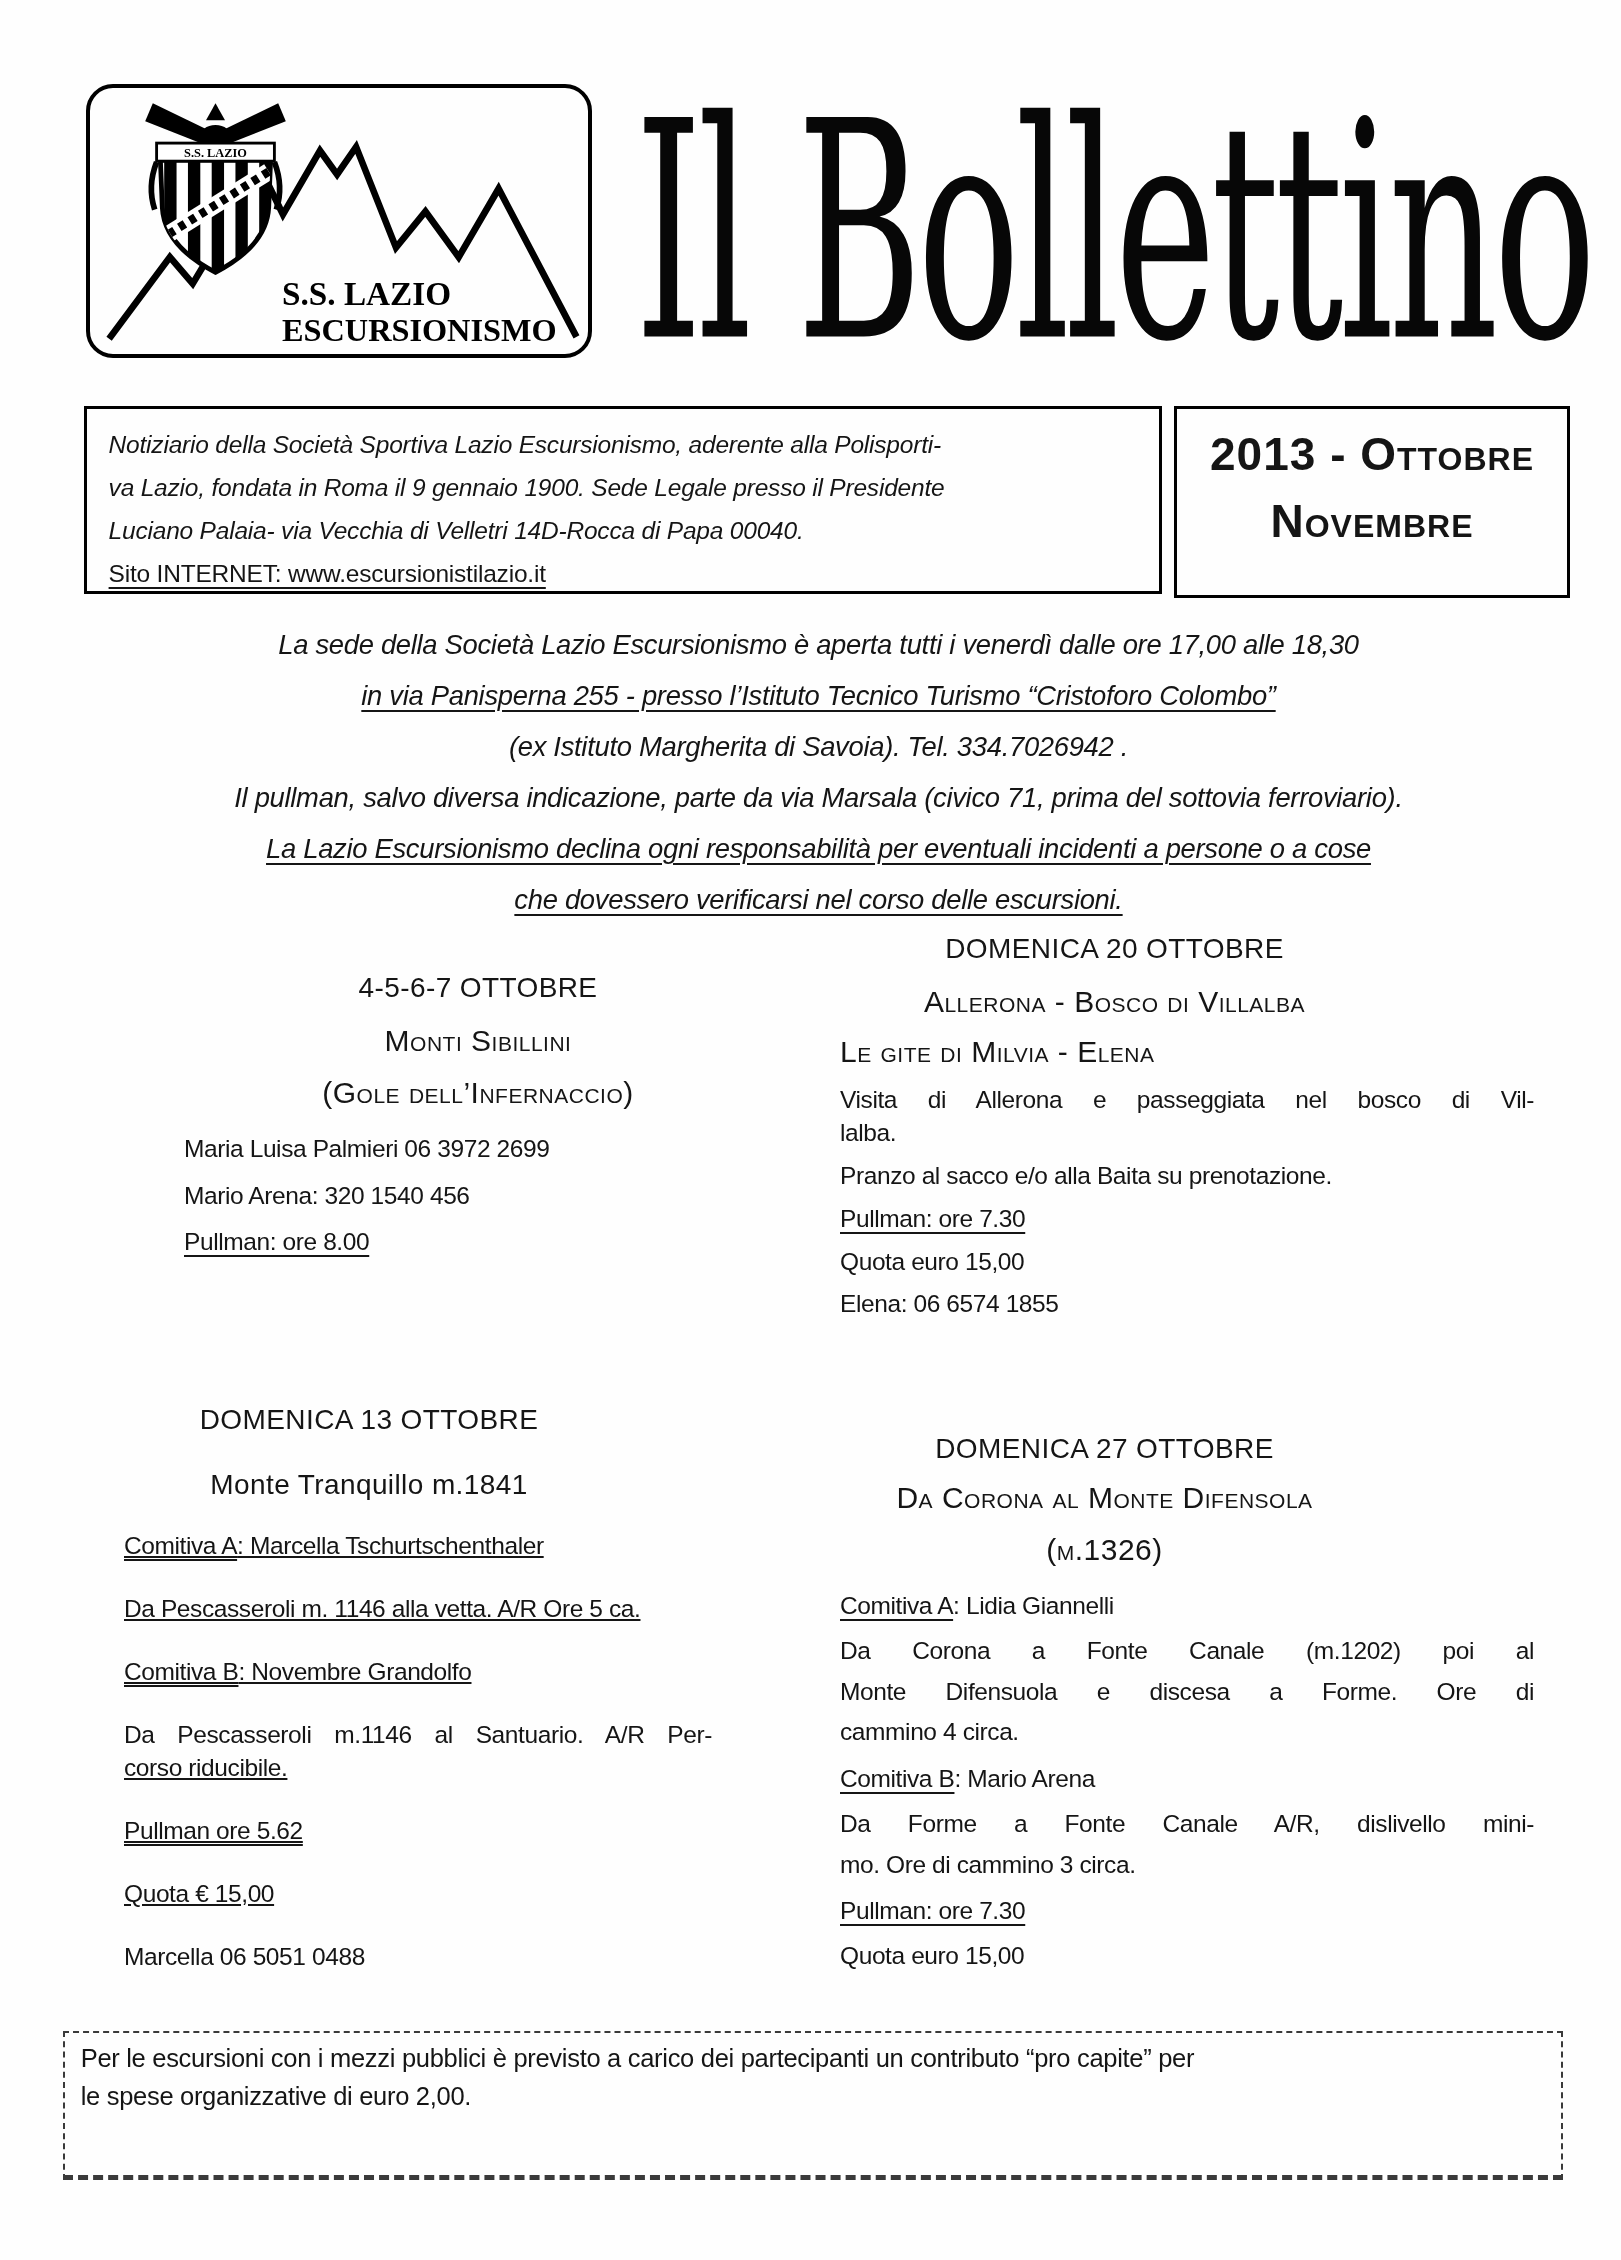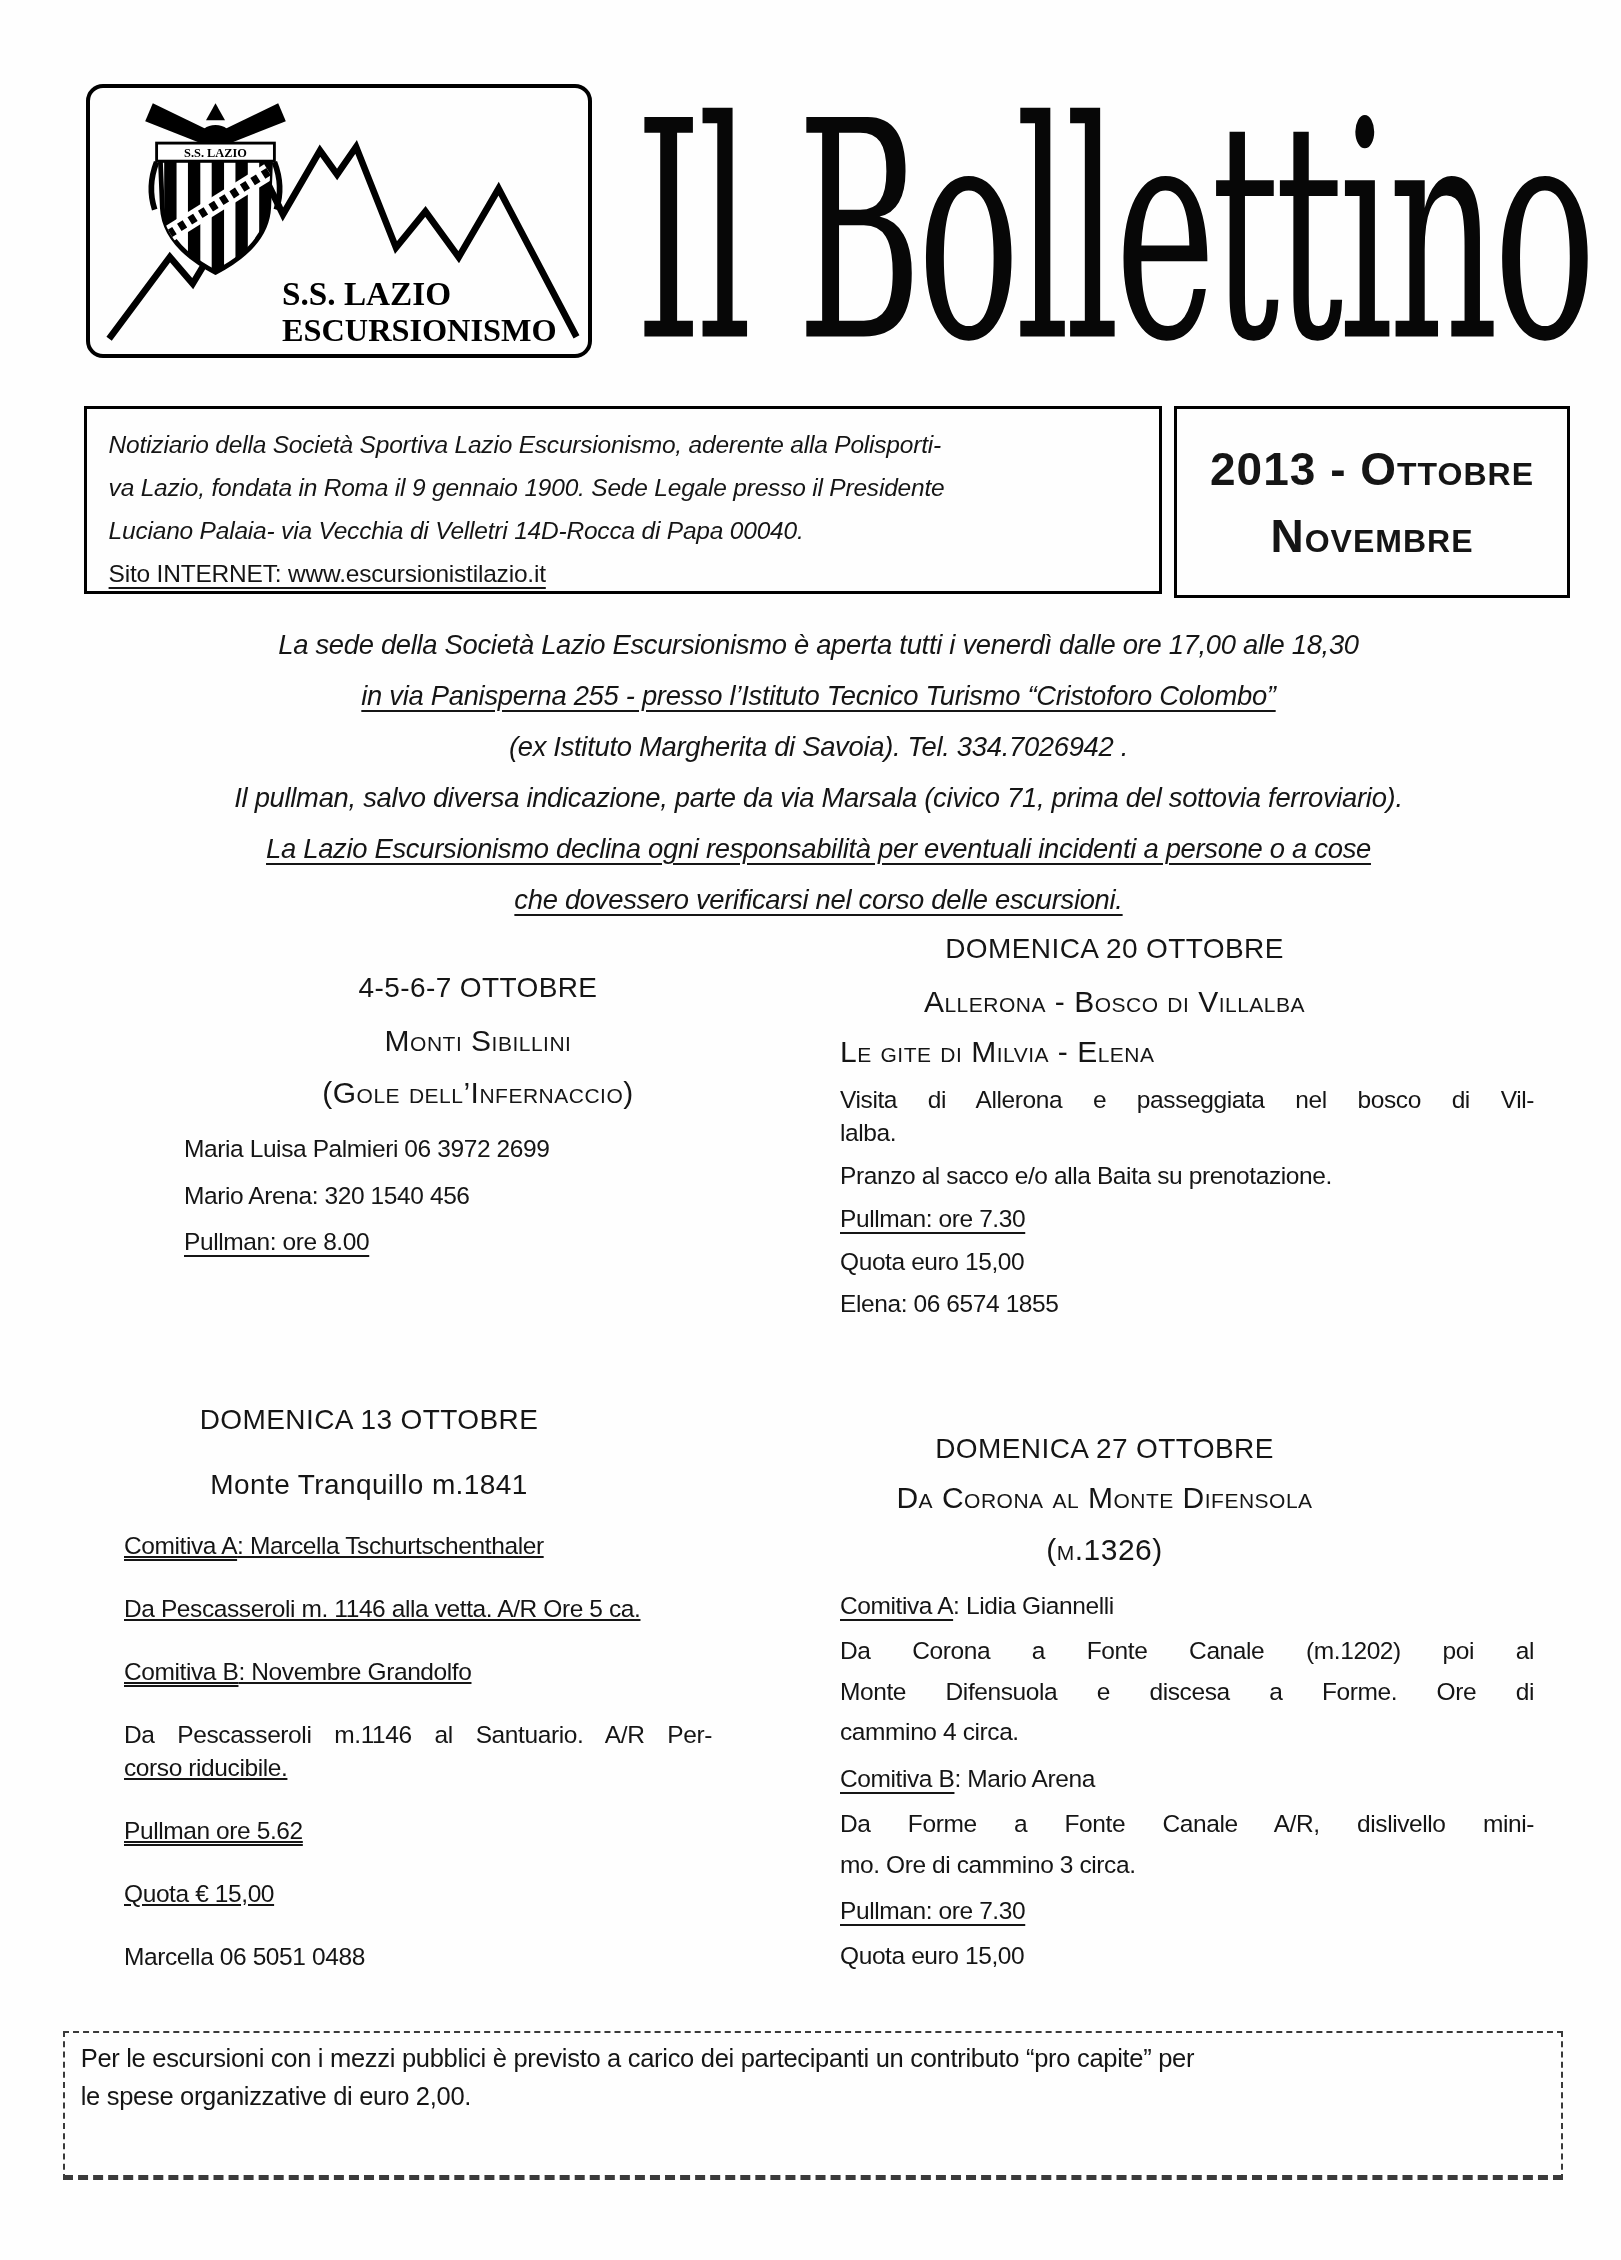"S.S. LAZIO" .logo-box { border-radius: 17px -> 27px }
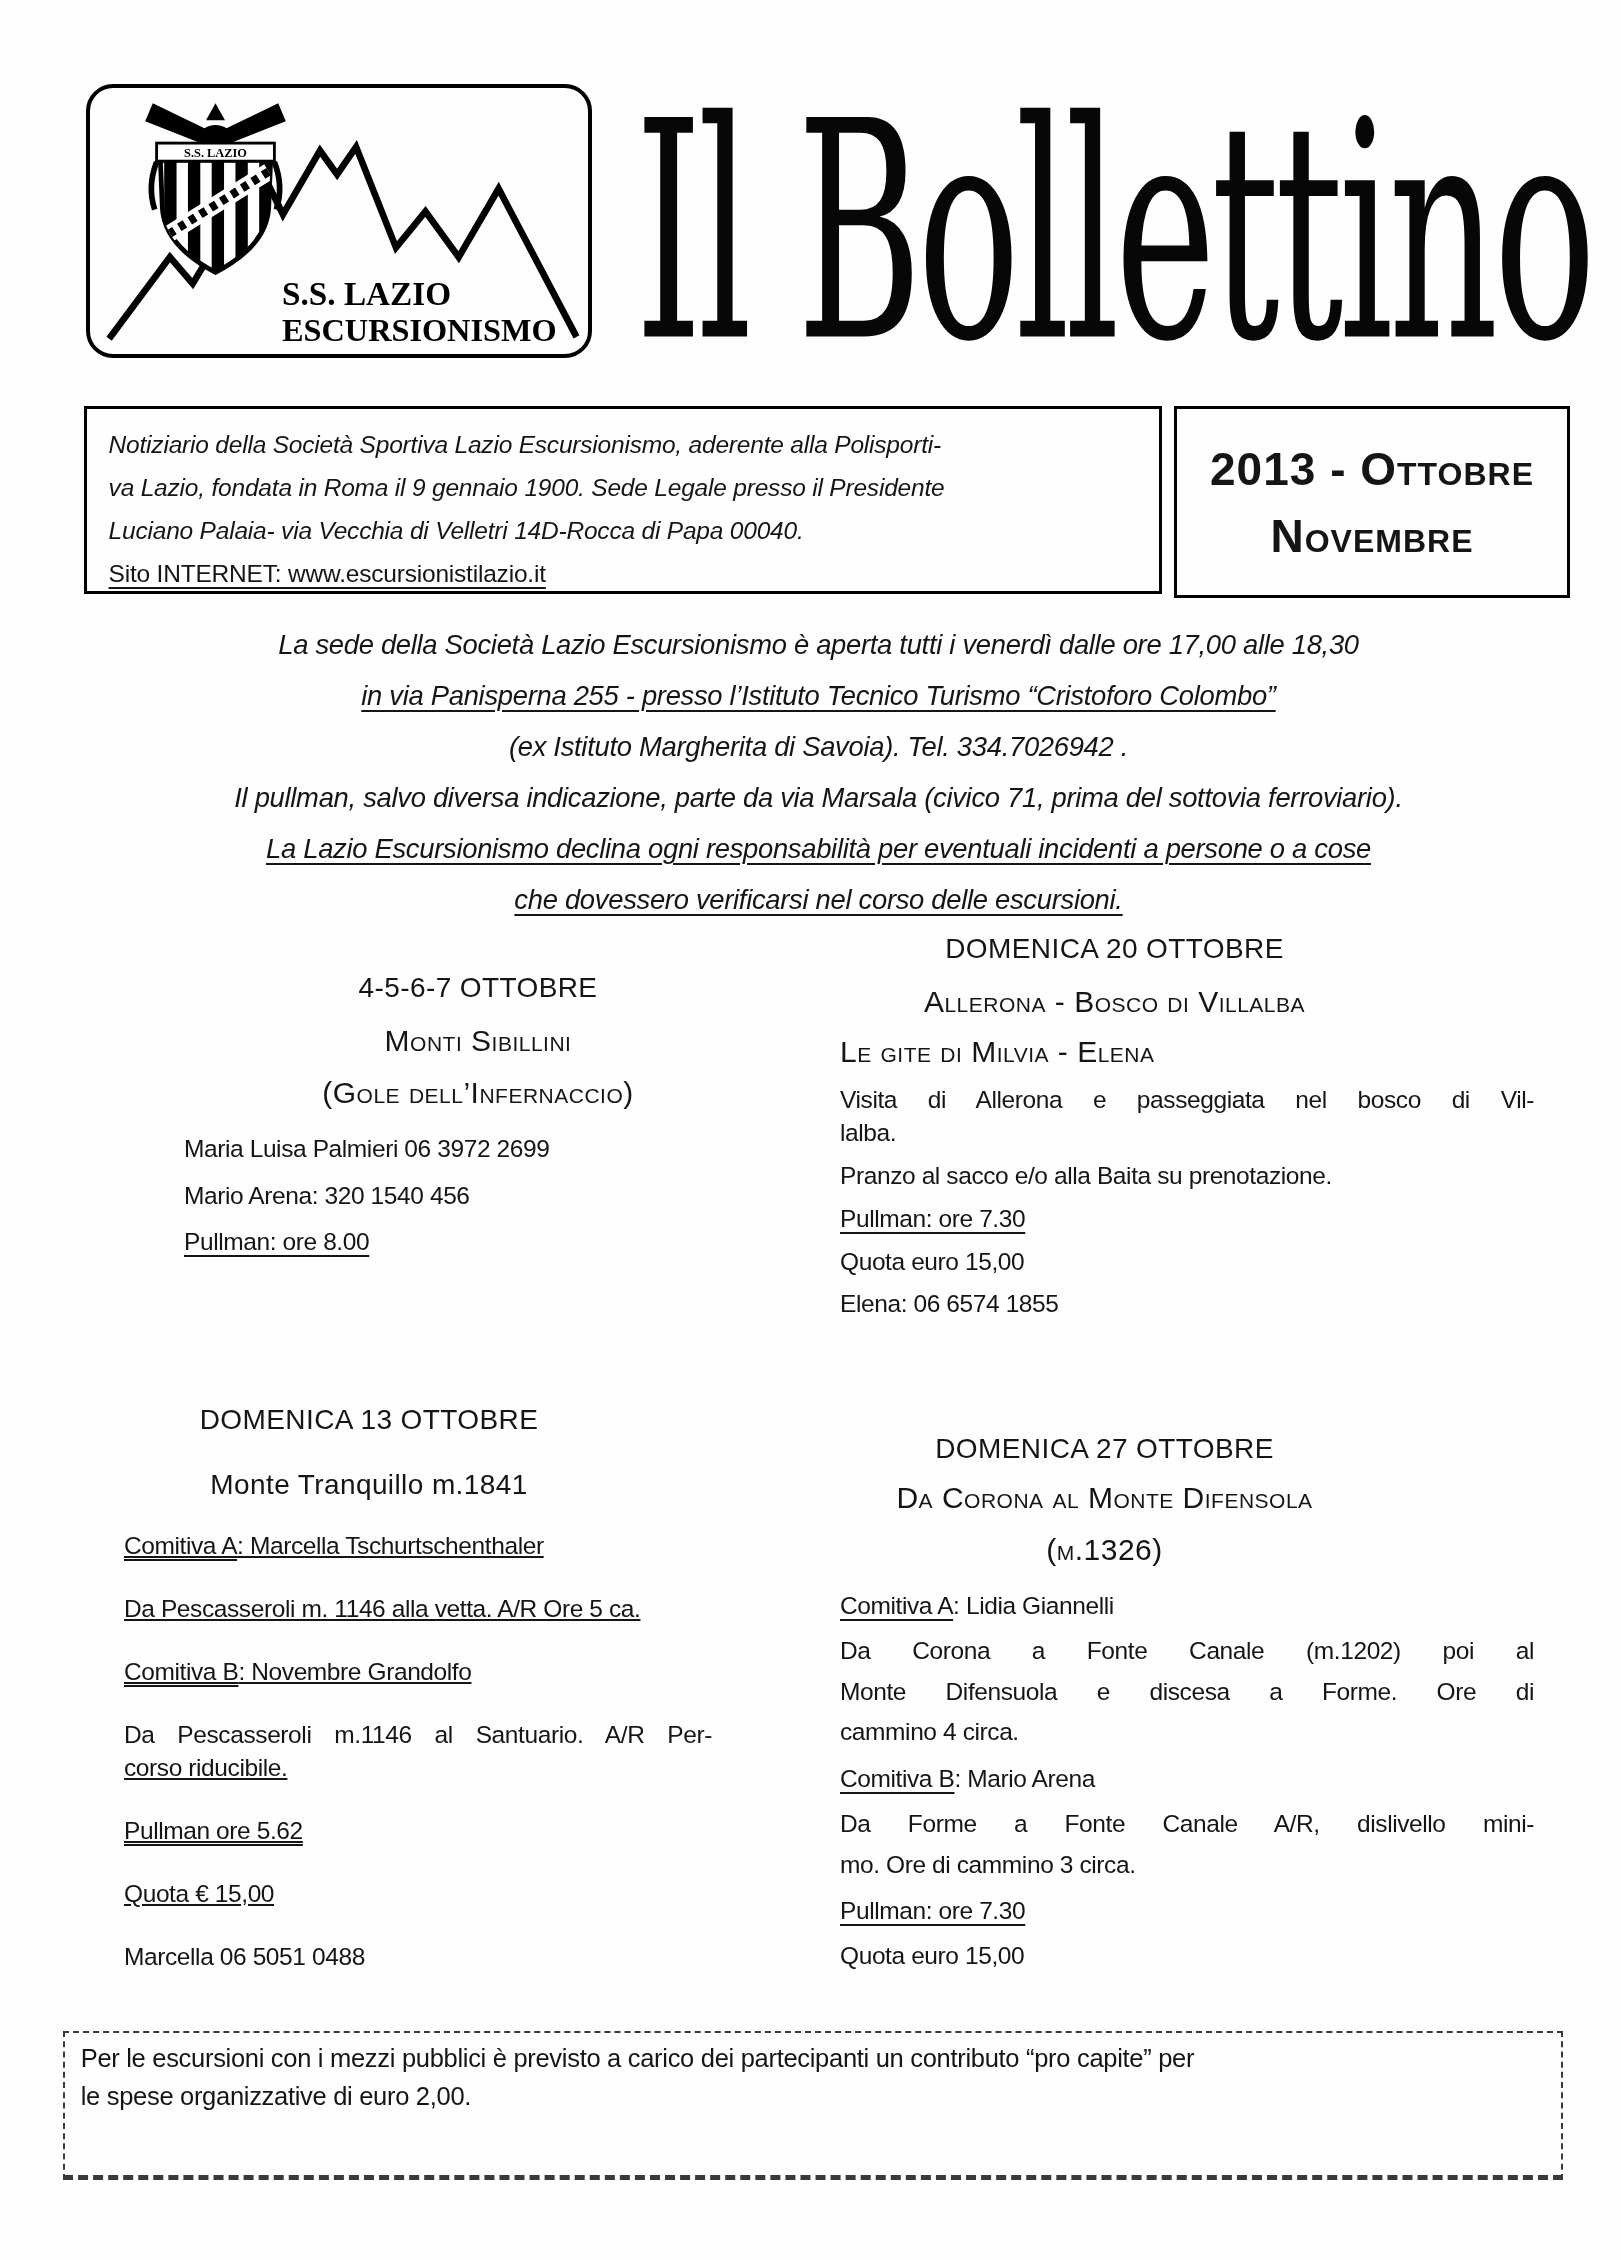"2013 - Ottobre" .issue-box { padding-top: 27px -> 12px }
